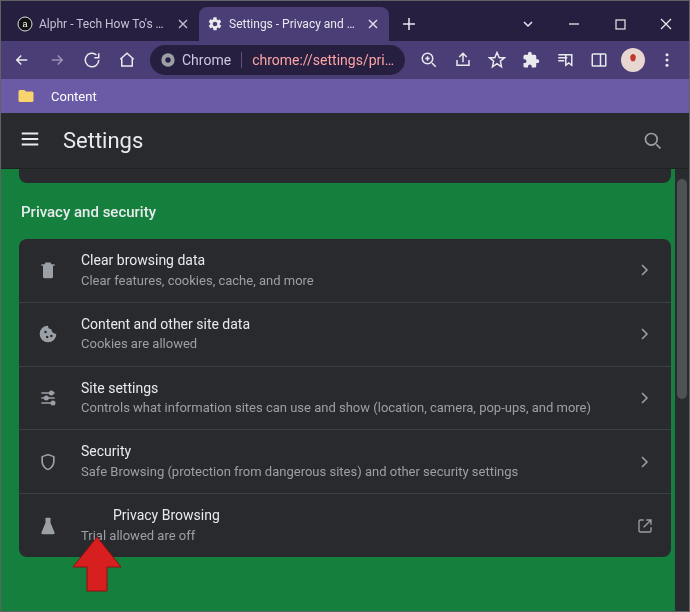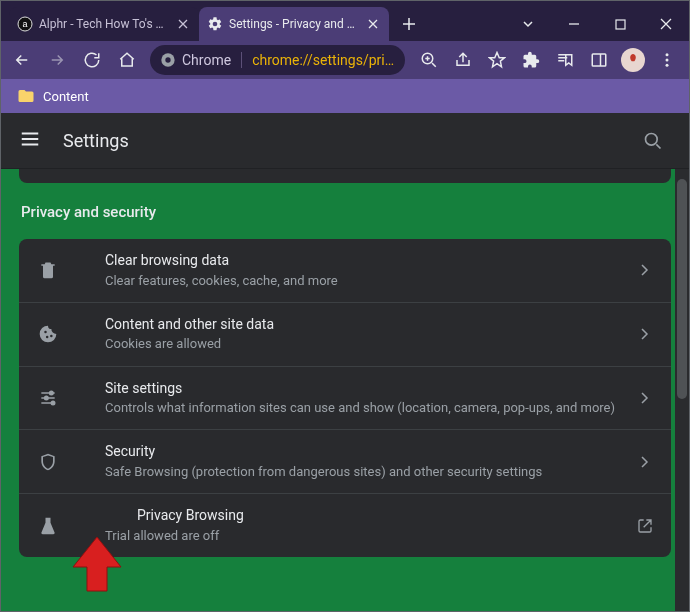"chrome://settings/pri..." .omnibox .url { color: #eab308 -> #fca5a5 }
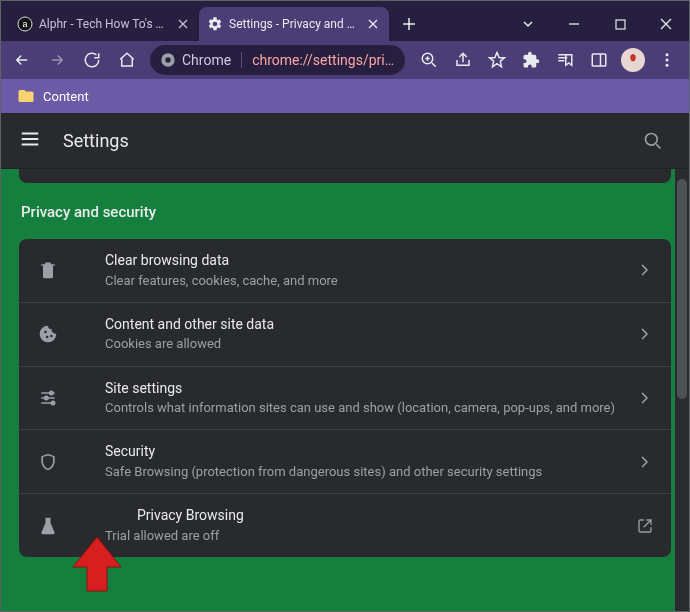"Content" .bm-folder { gap: 8px -> 16px }
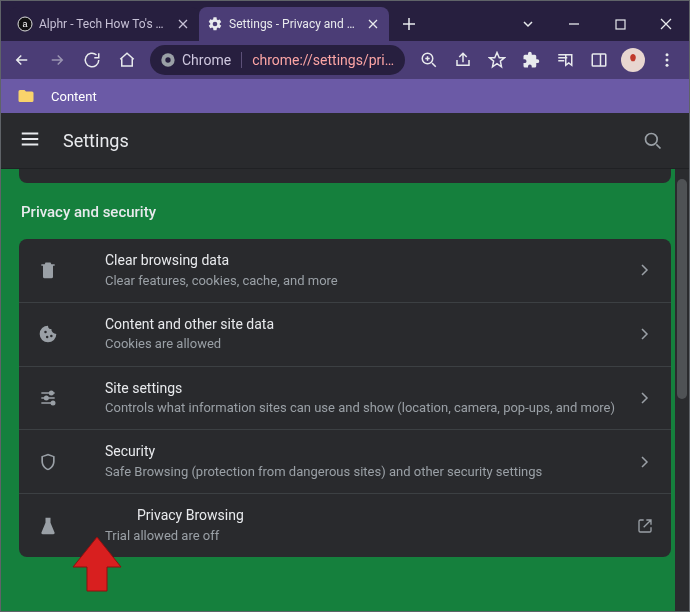"Settings" .settings-title { font-size: 18px -> 22px }
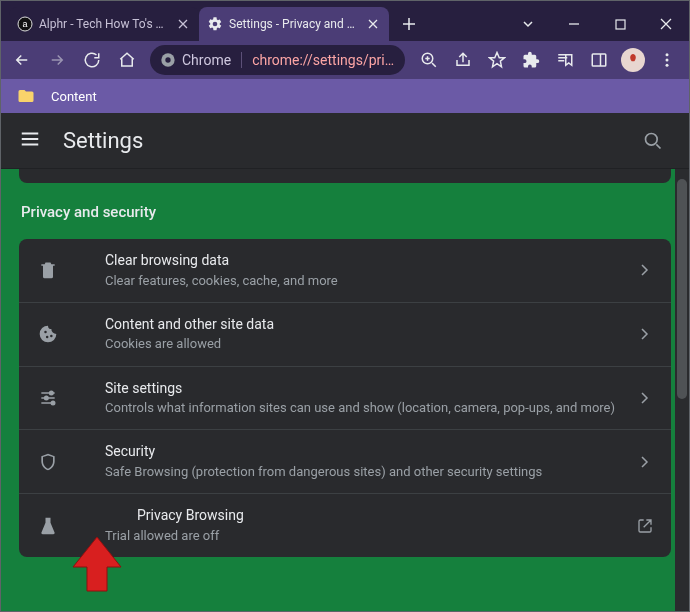"Clear browsing data" .row-text { margin-left: 24px -> none }
